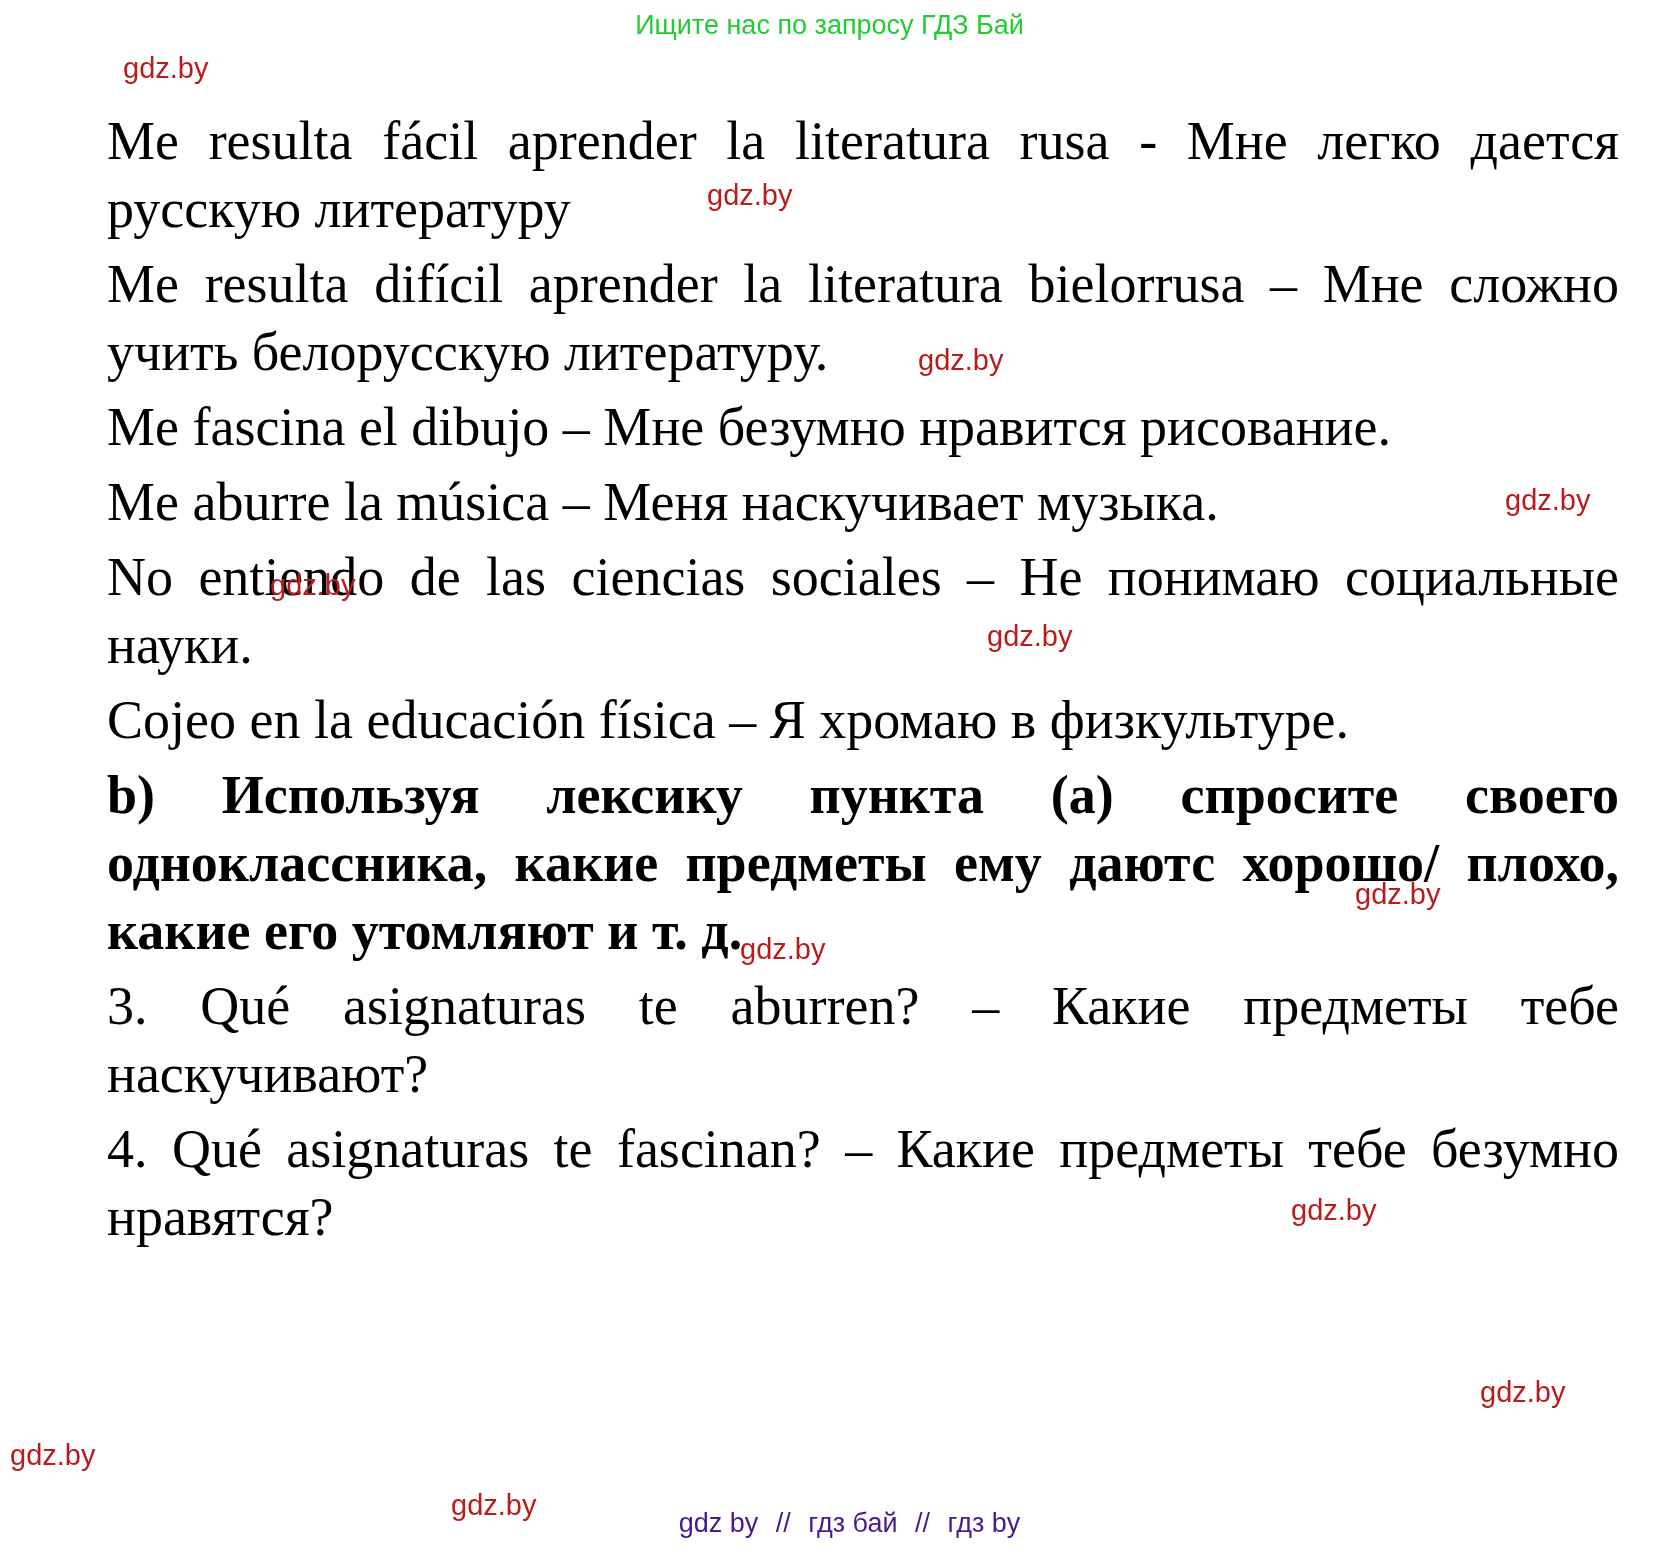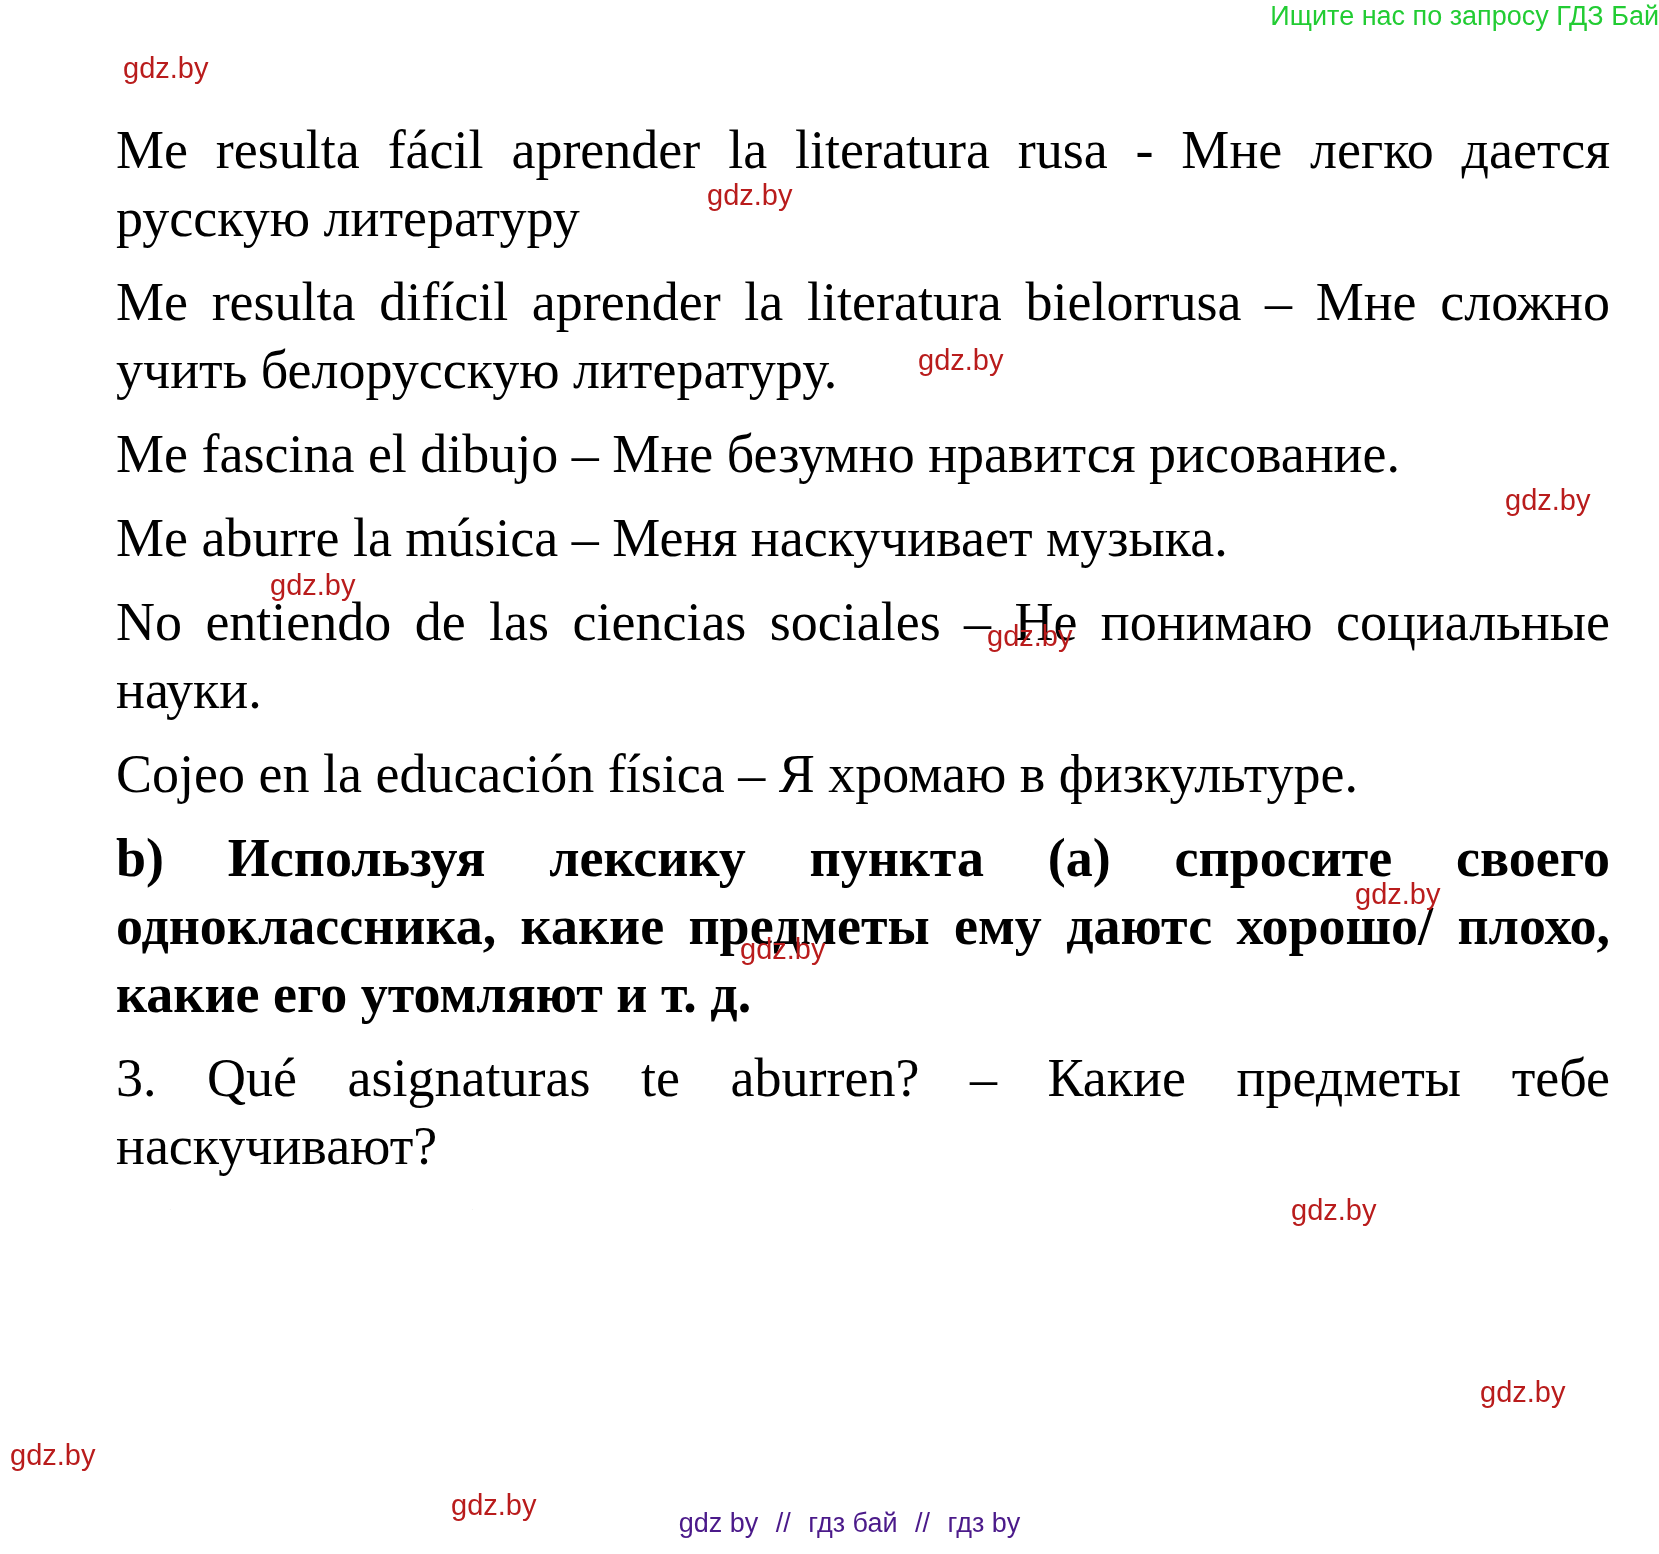"Ищите нас по запросу ГДЗ" .banner { padding-top: 0px -> 9px; text-align: right -> center }
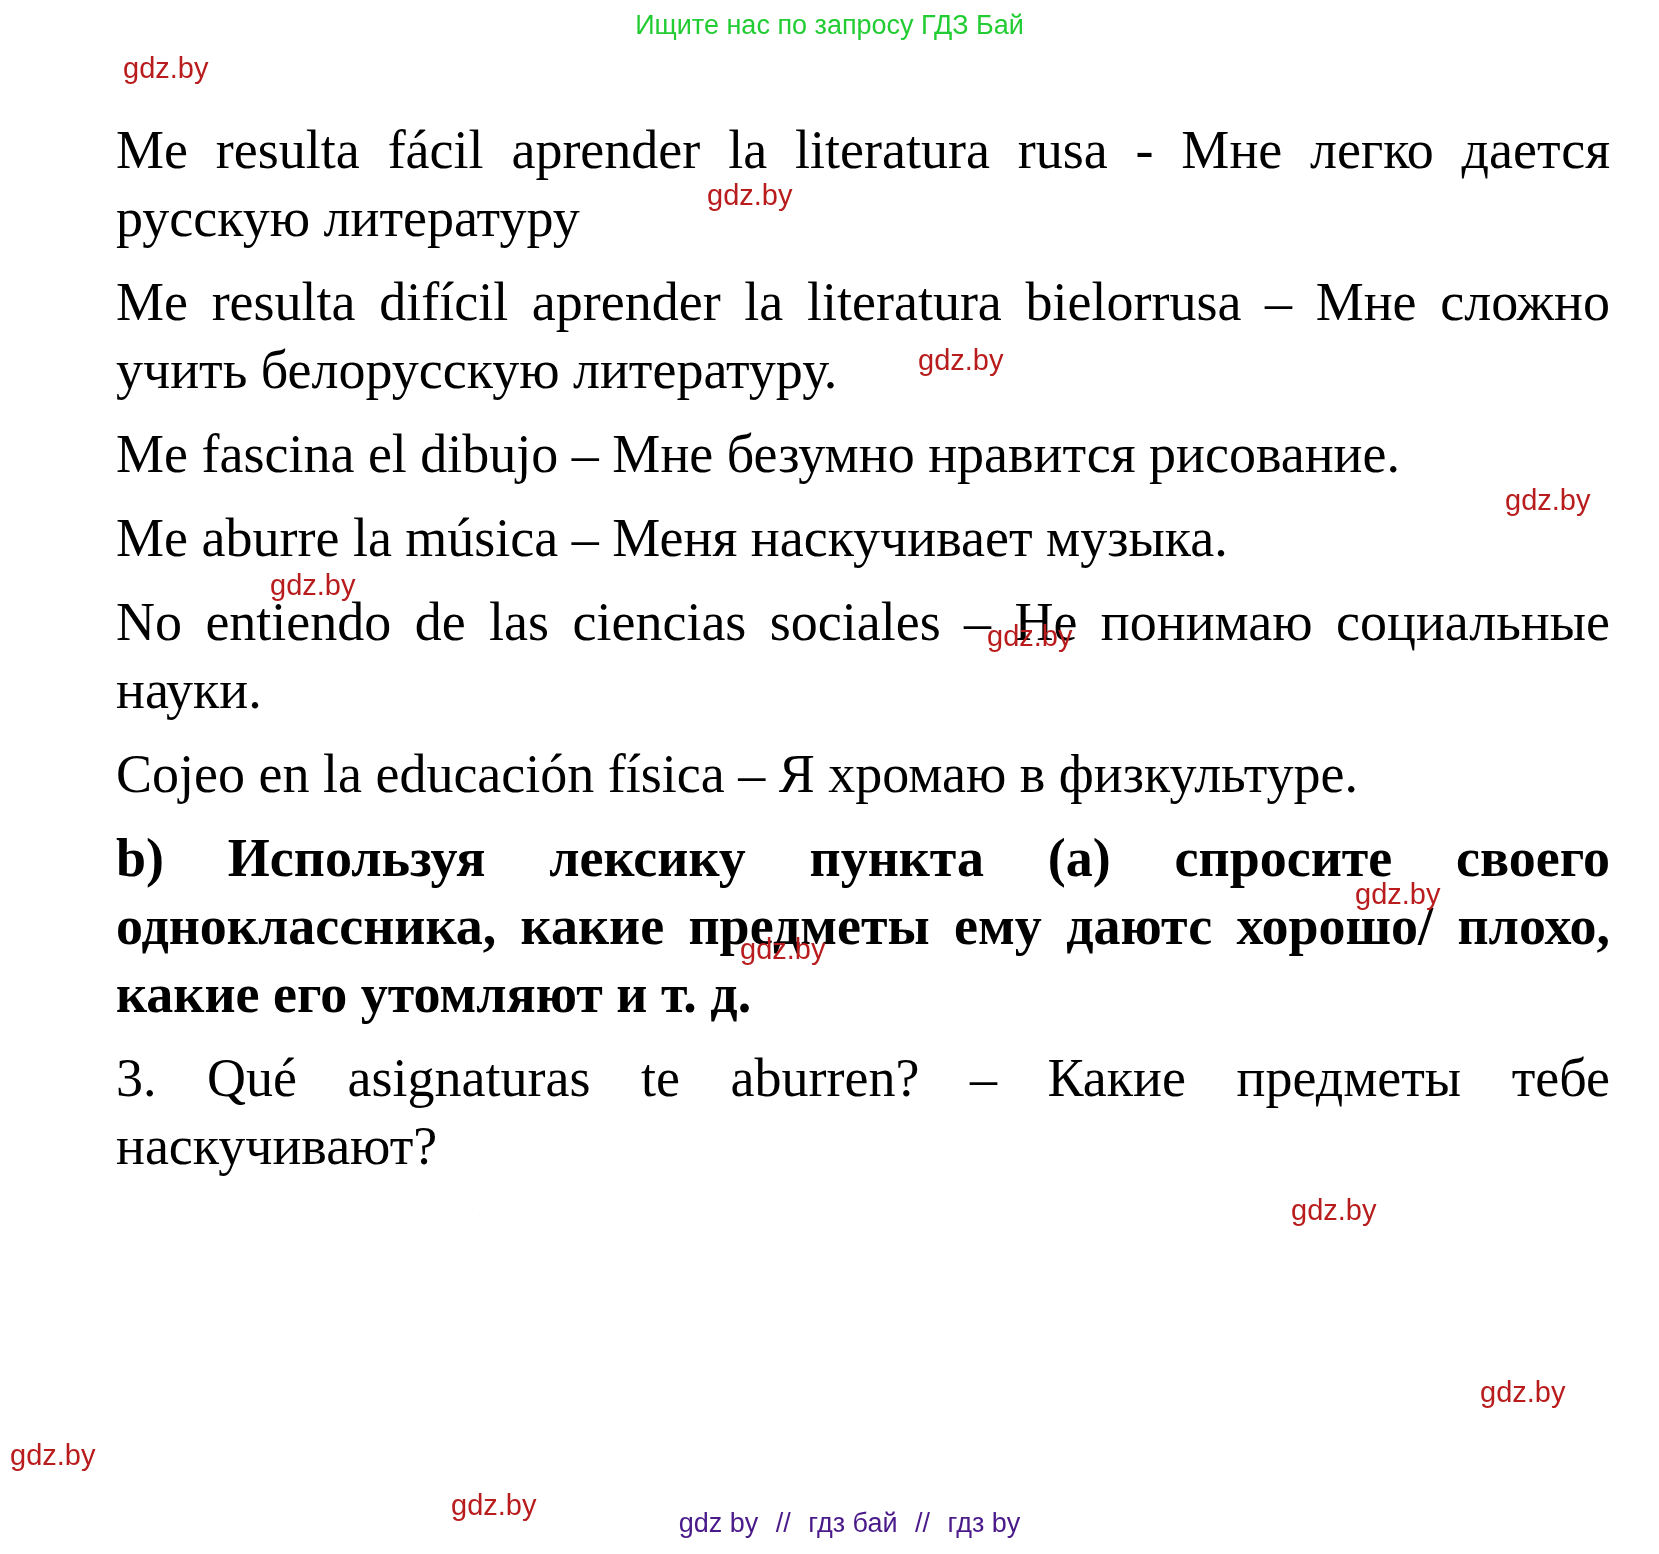"Me resulta fácil aprender la" .content p { margin: 16px -> 7px }
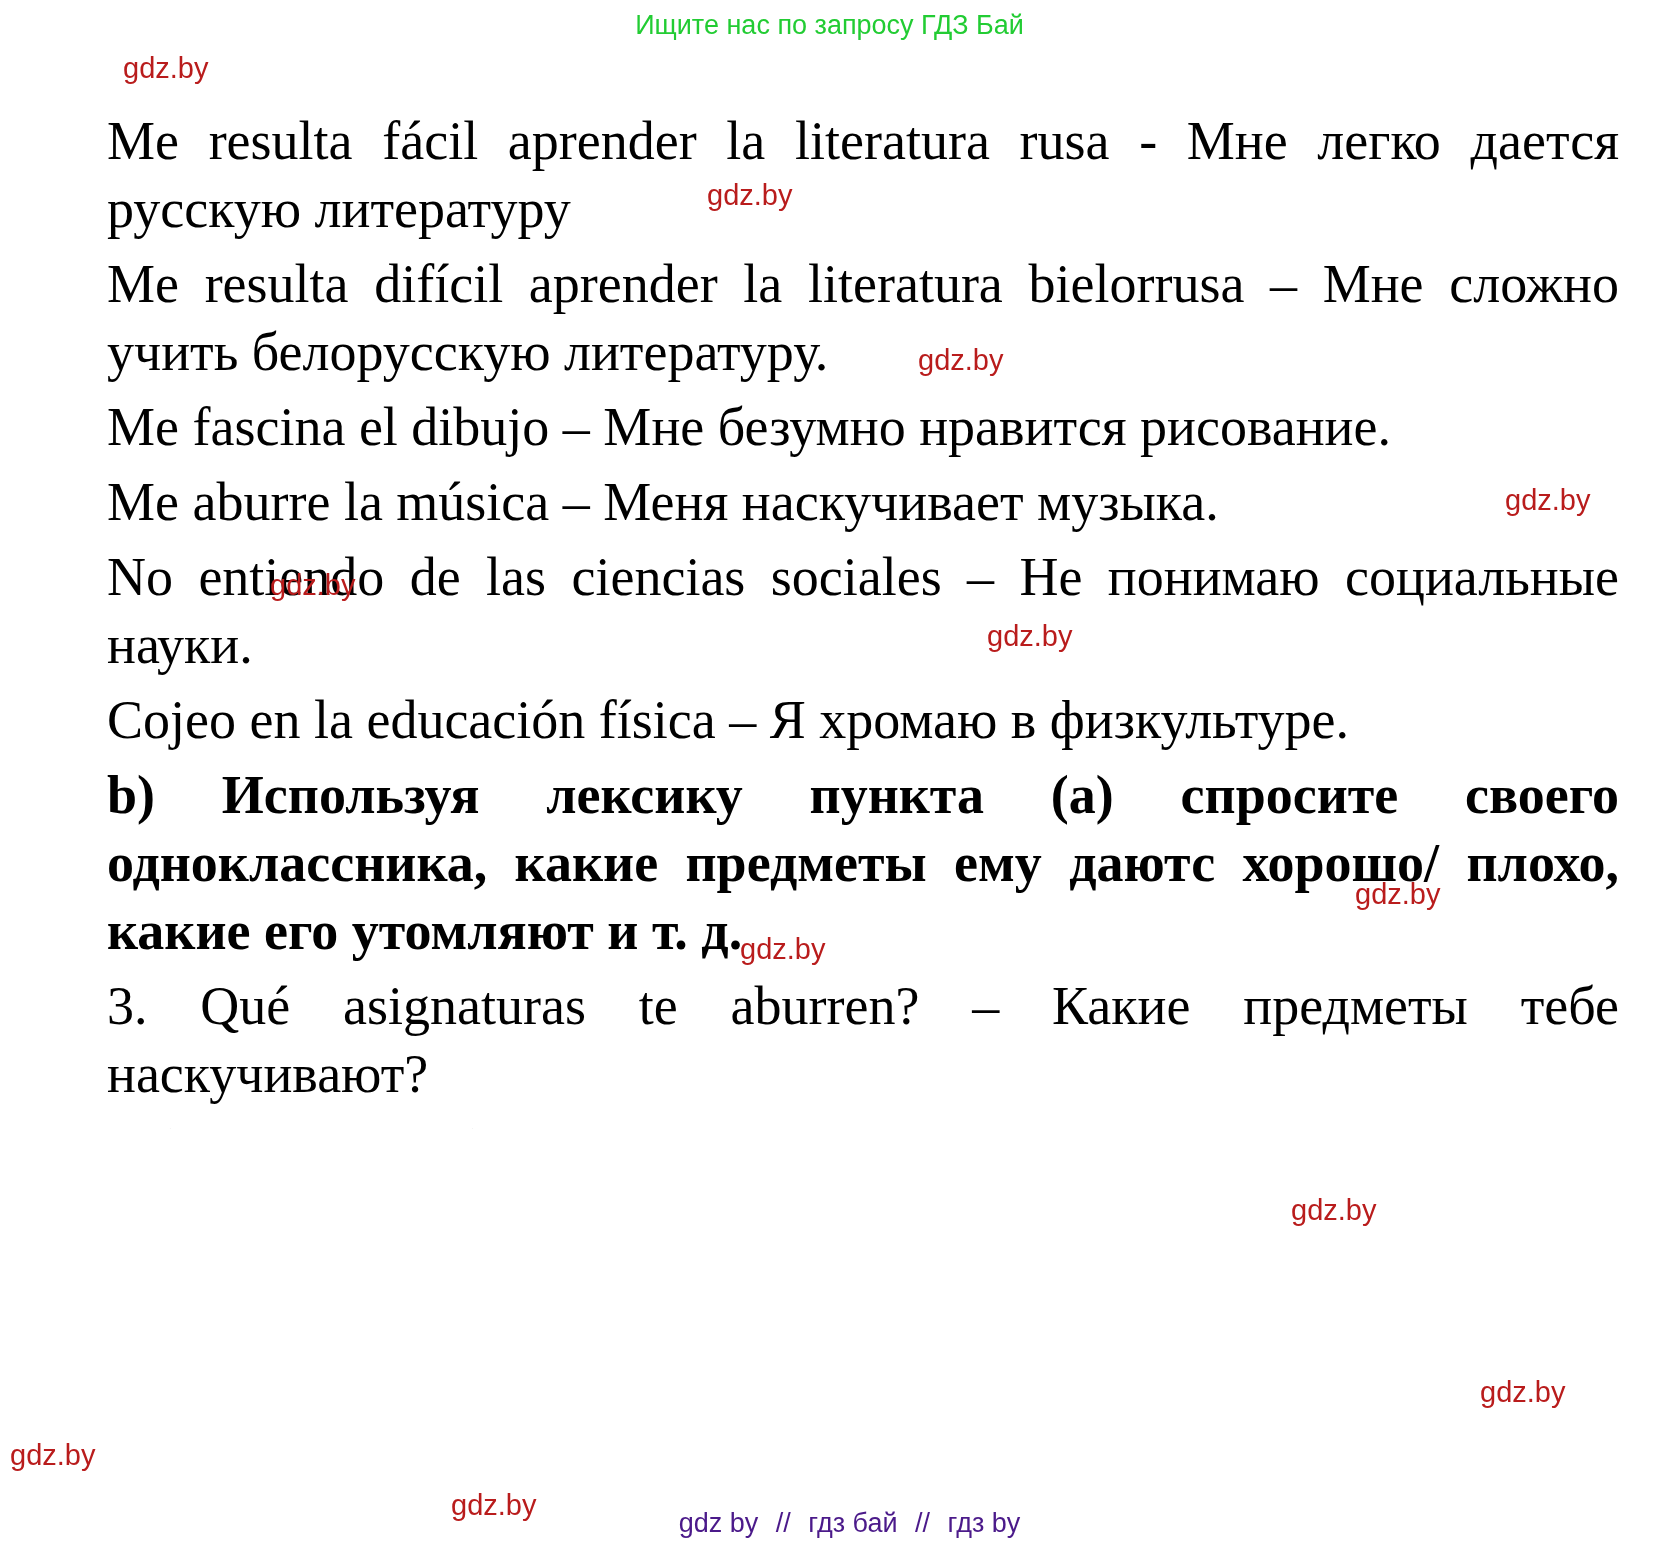"4. Qué asignaturas te fascinan?" p { html: none -> <p>4. Qué asignaturas te fascinan? – Какие предметы тебе безумно нравятся?</p> }
